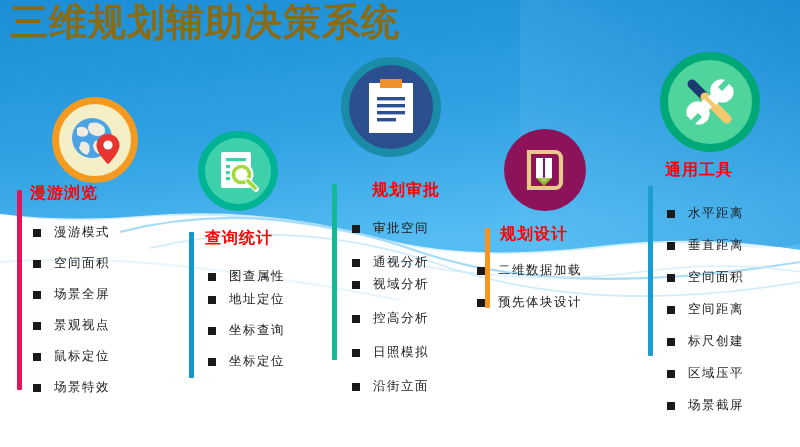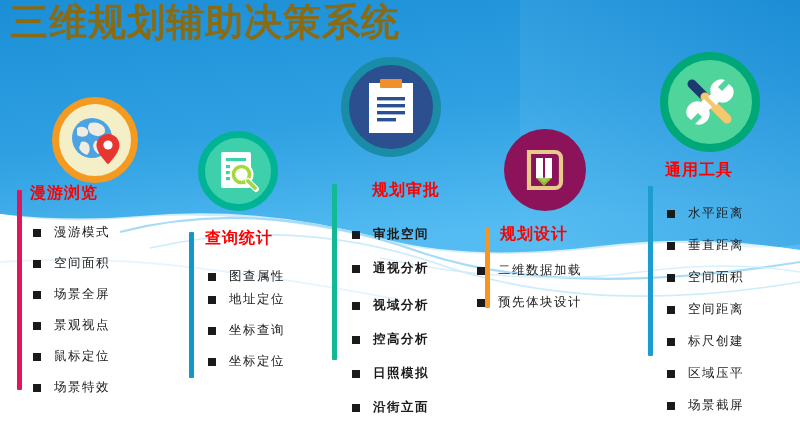"审批空间" ul.col-list { font-weight: bold -> none; top: 226px -> 220px }
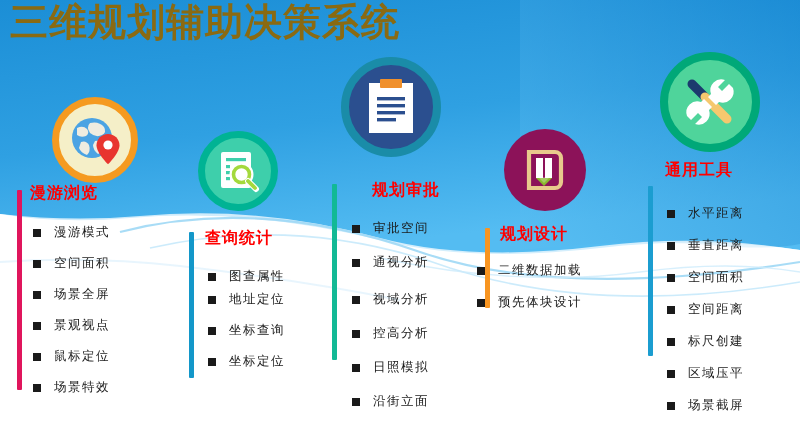"视域分析" li { margin-top: 20px -> 5px }
